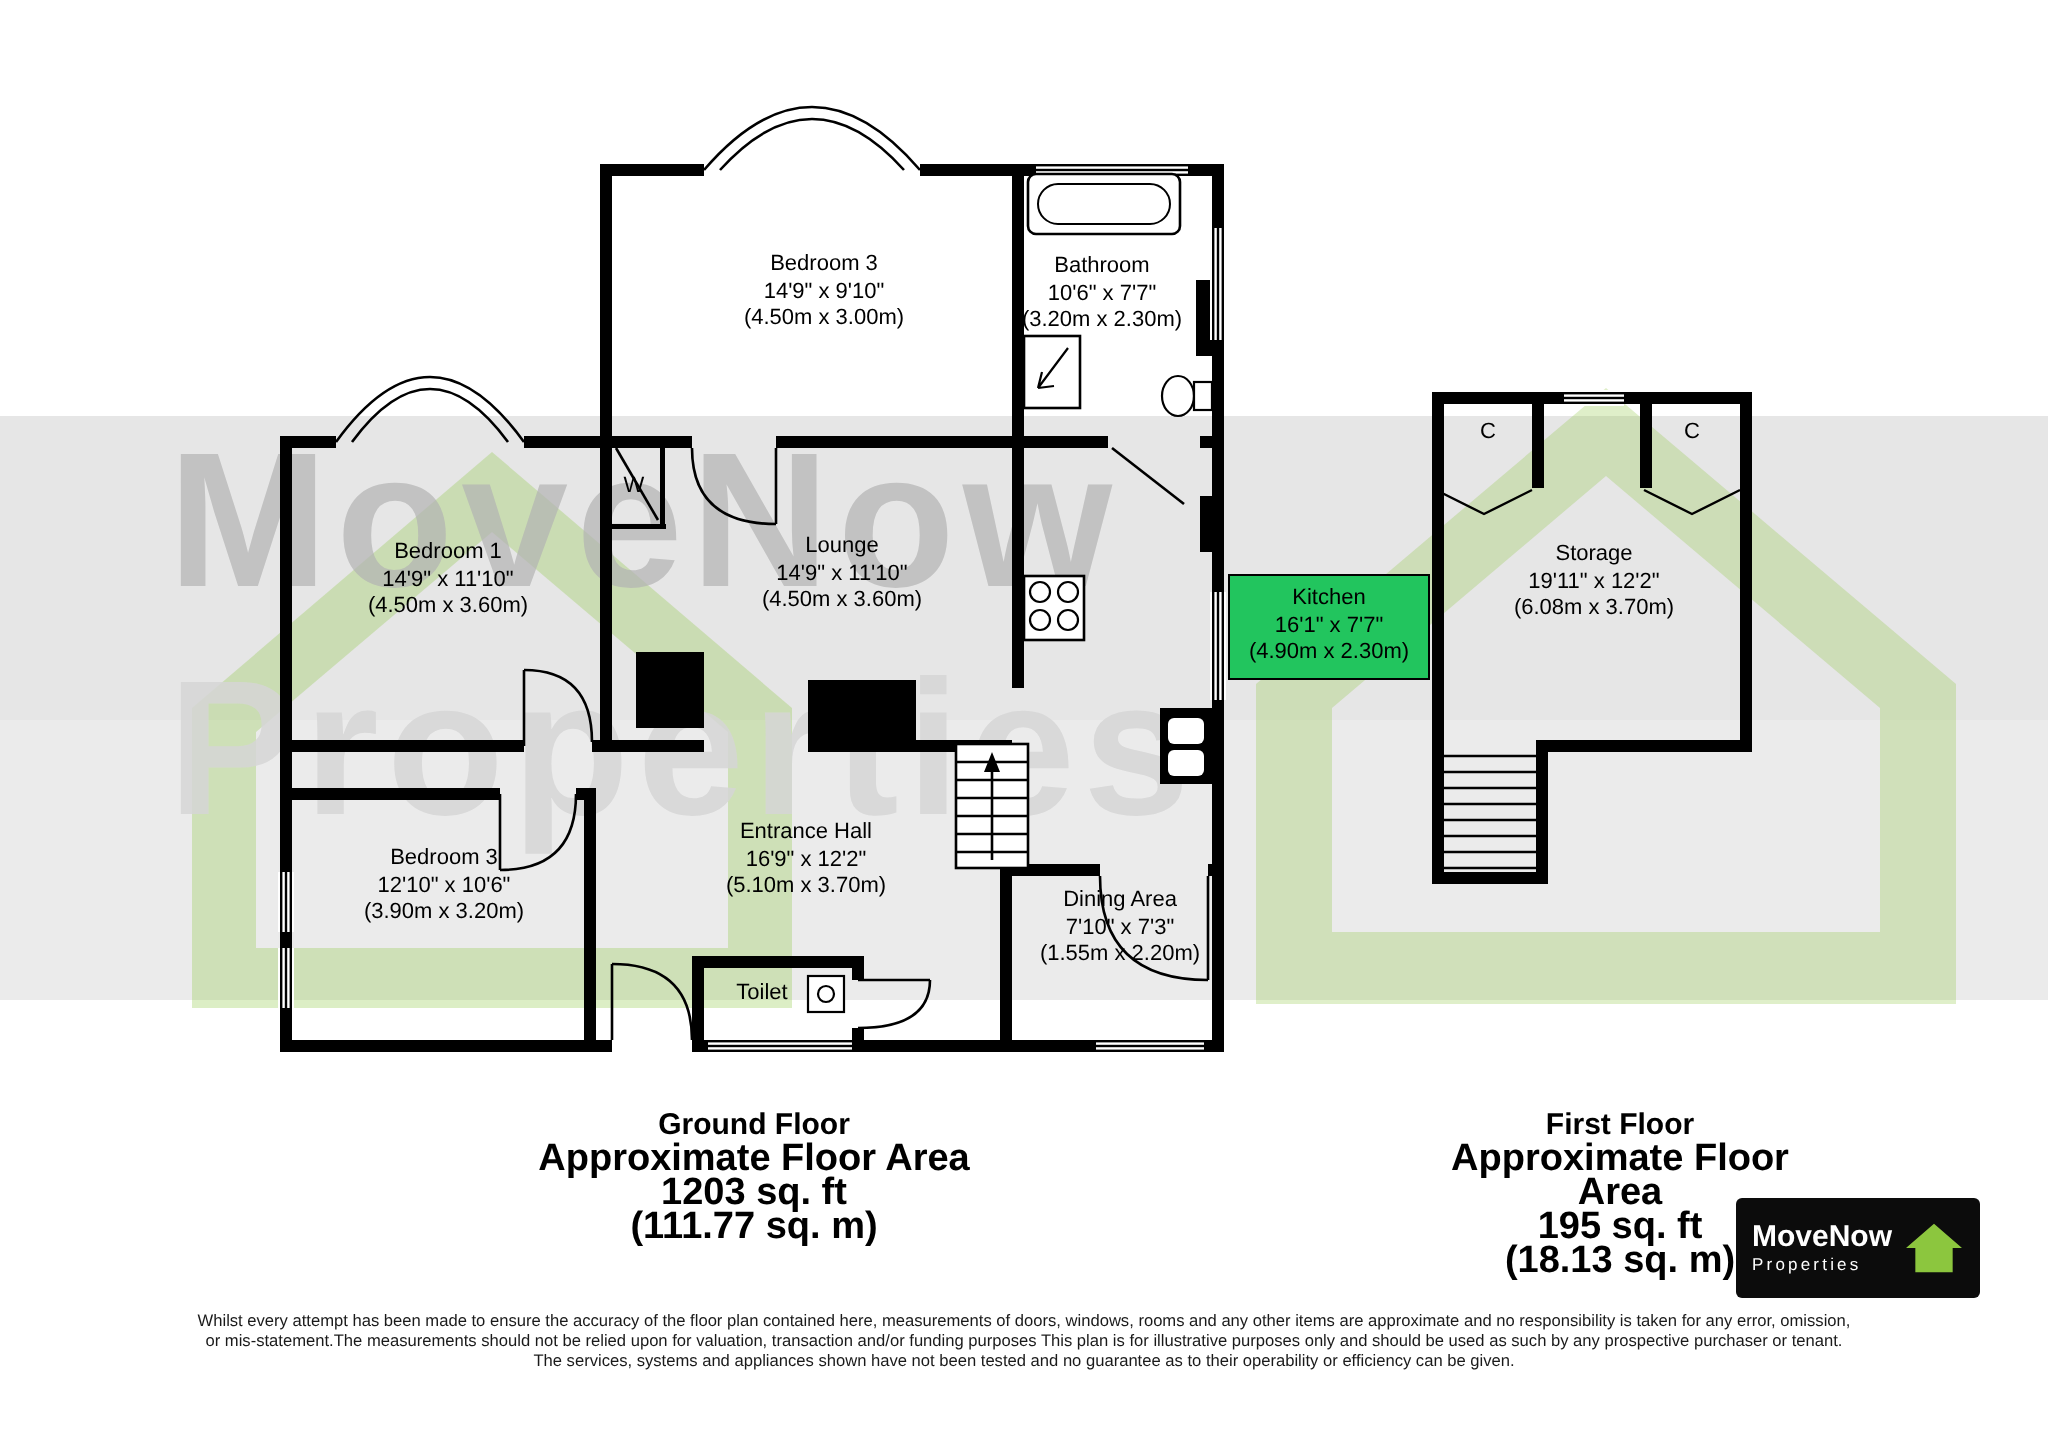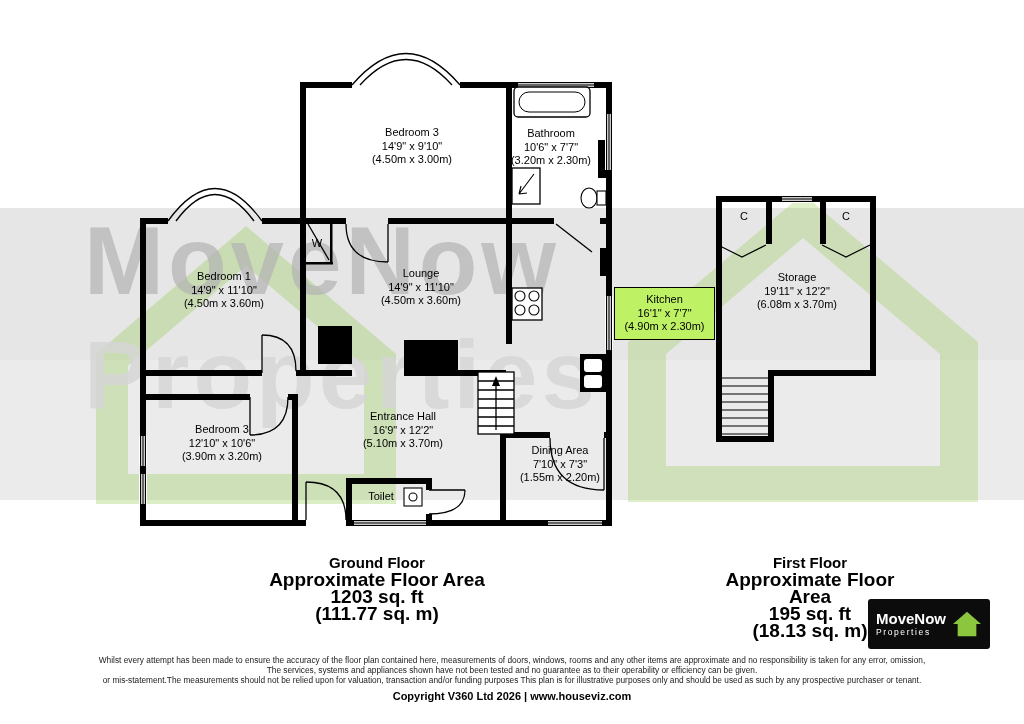"Kitchen" .kitchenbox { background: #bef264 -> #22c55e }
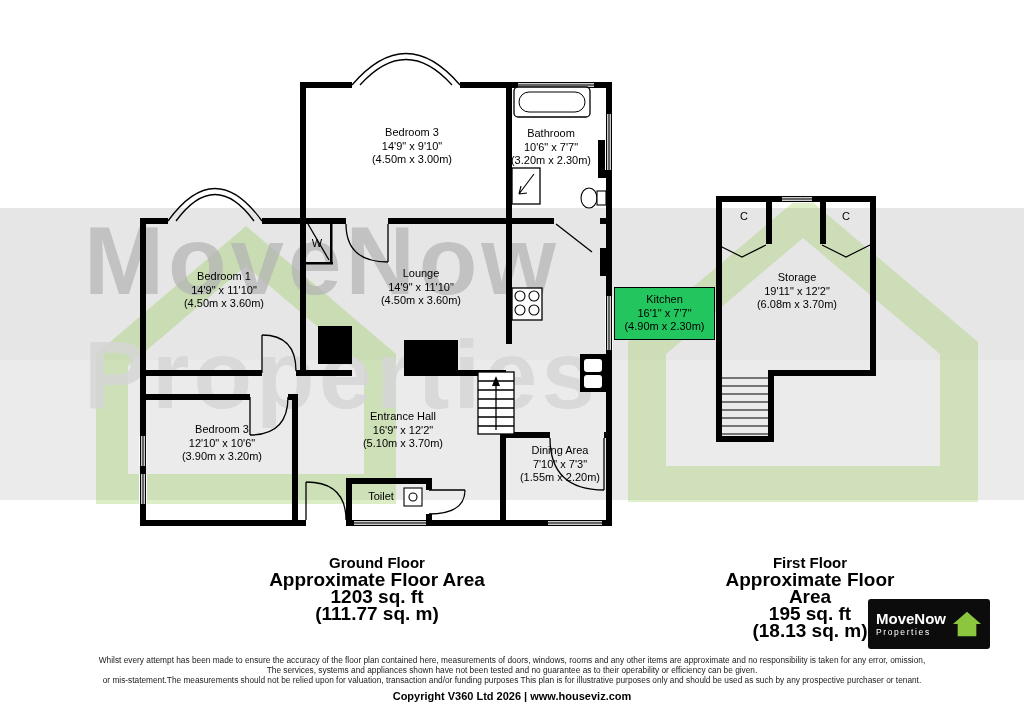"The services, systems and appliances" div { order: before "or mis-statement.The measurements should" -> after "or mis-statement.The measurements should" }
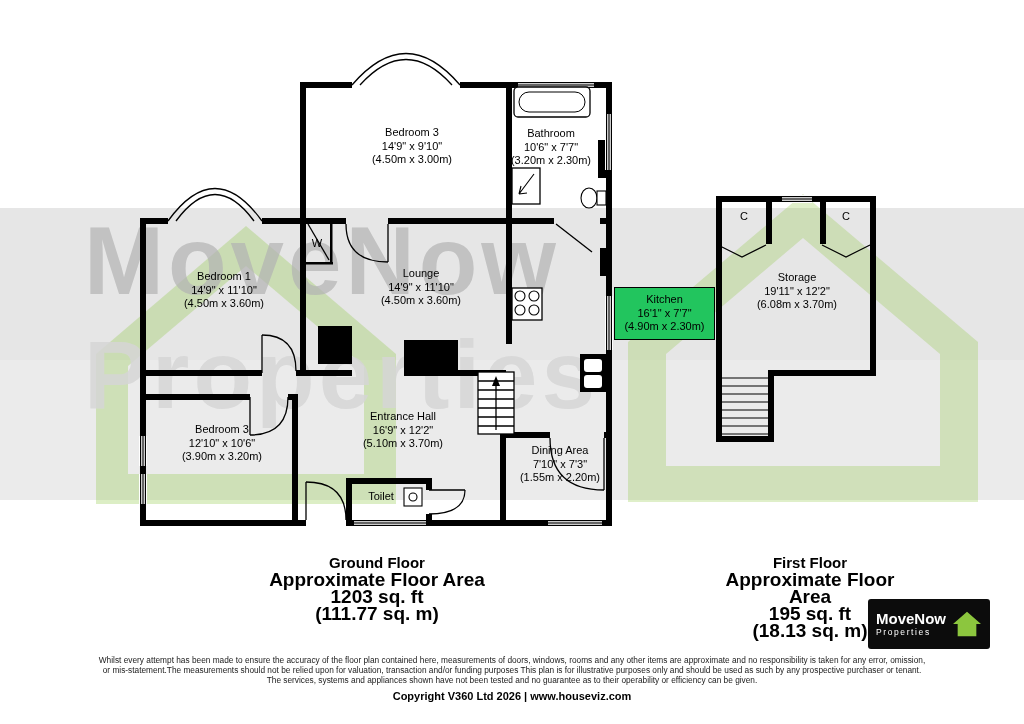"Copyright V360 Ltd 2026 |" div.copyright { html: <div>Copyright V360 Ltd 2026 | www.houseviz.com</div> -> none }
